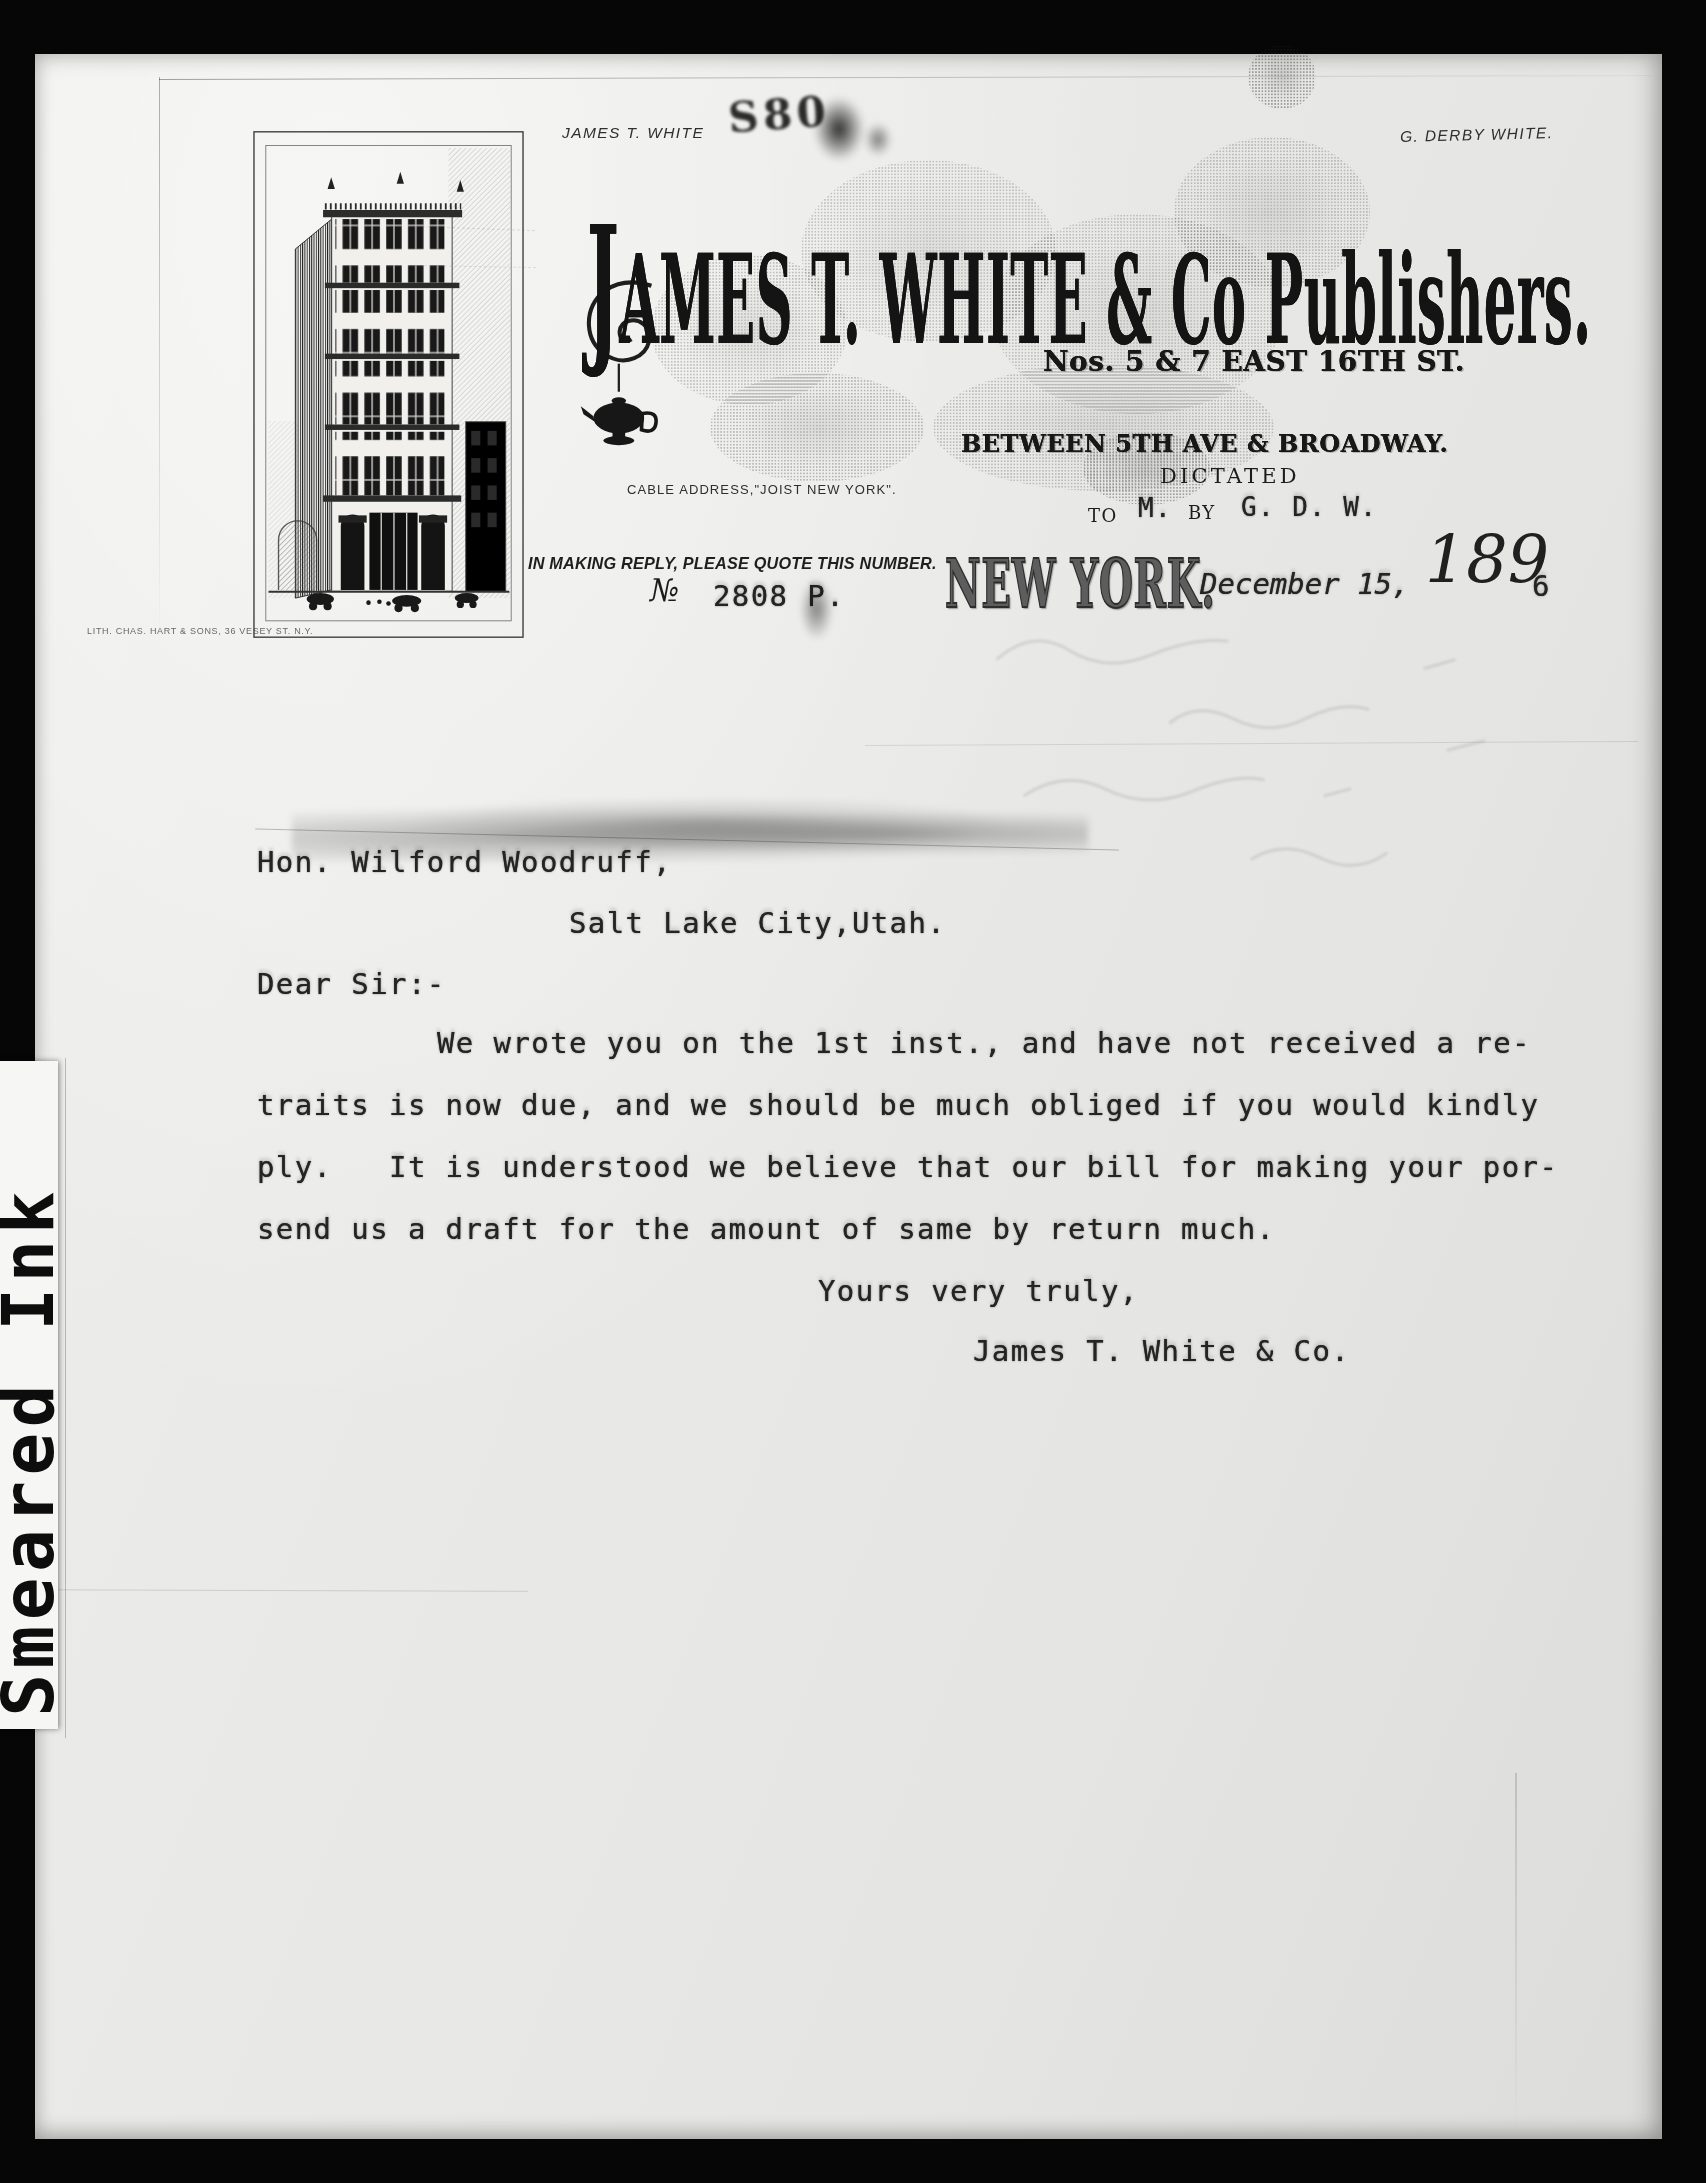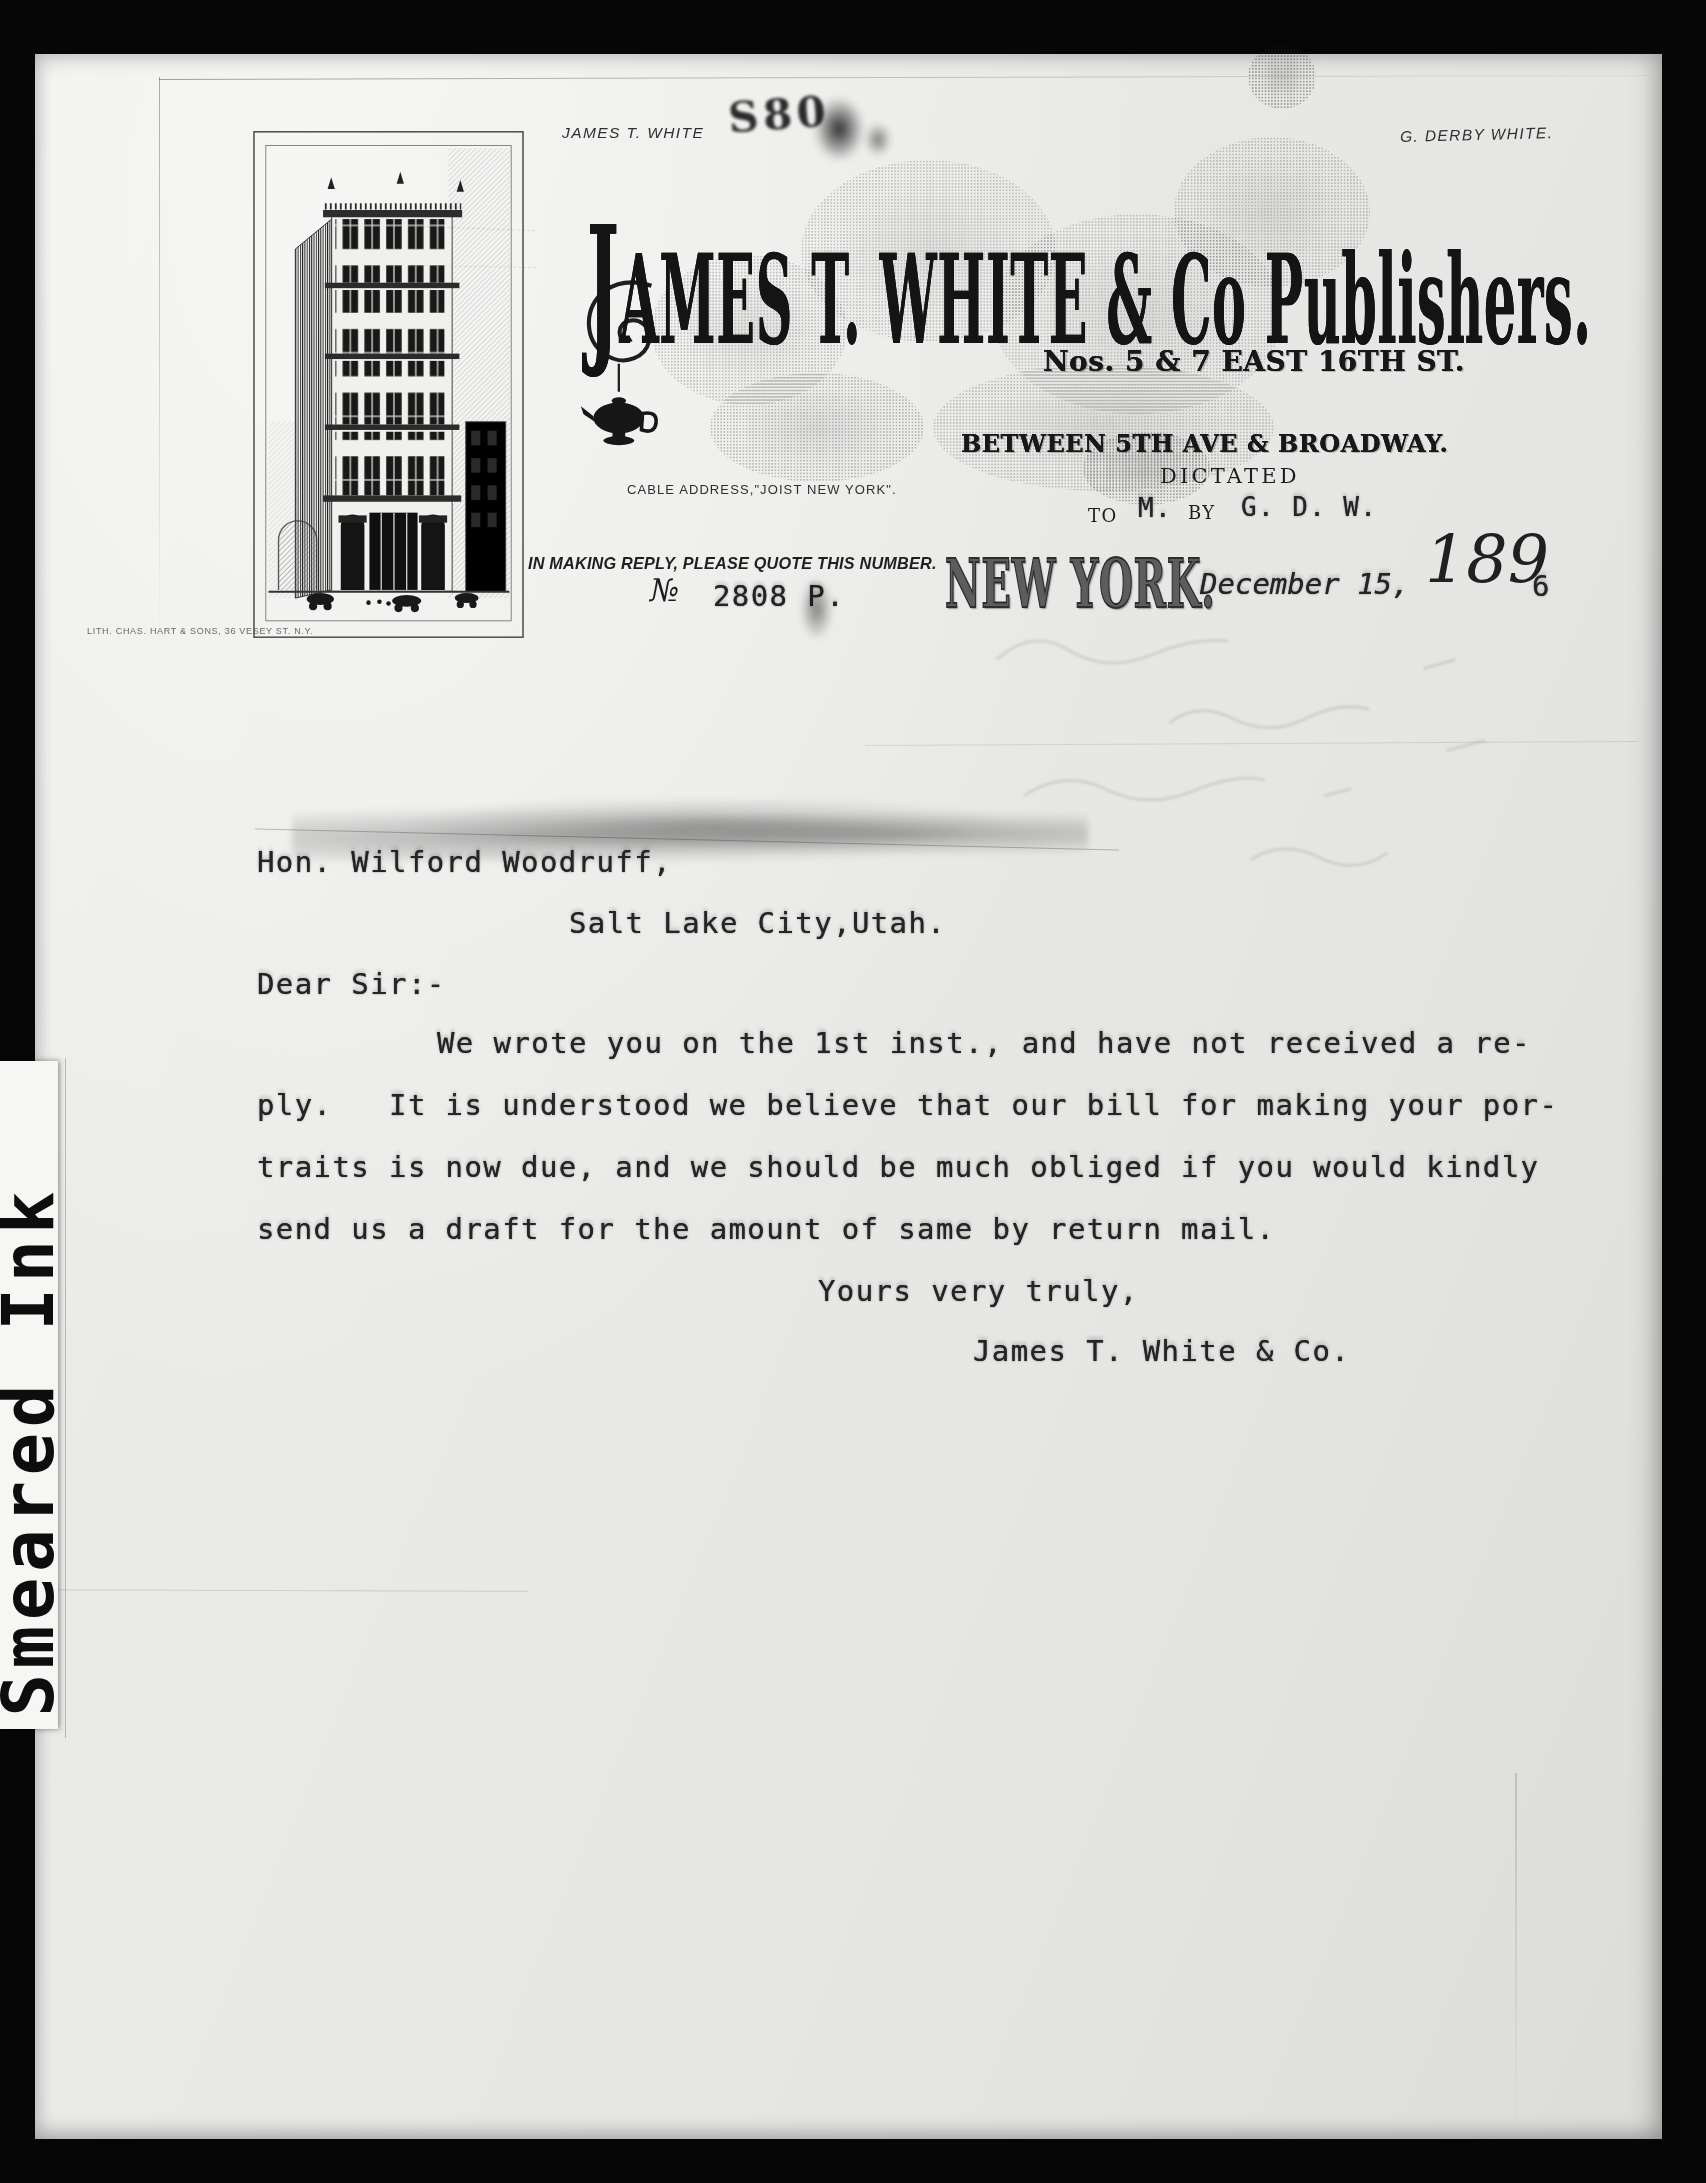"ply. It is understood we" div.typed { order: before "traits is now due, and" -> after "traits is now due, and" }
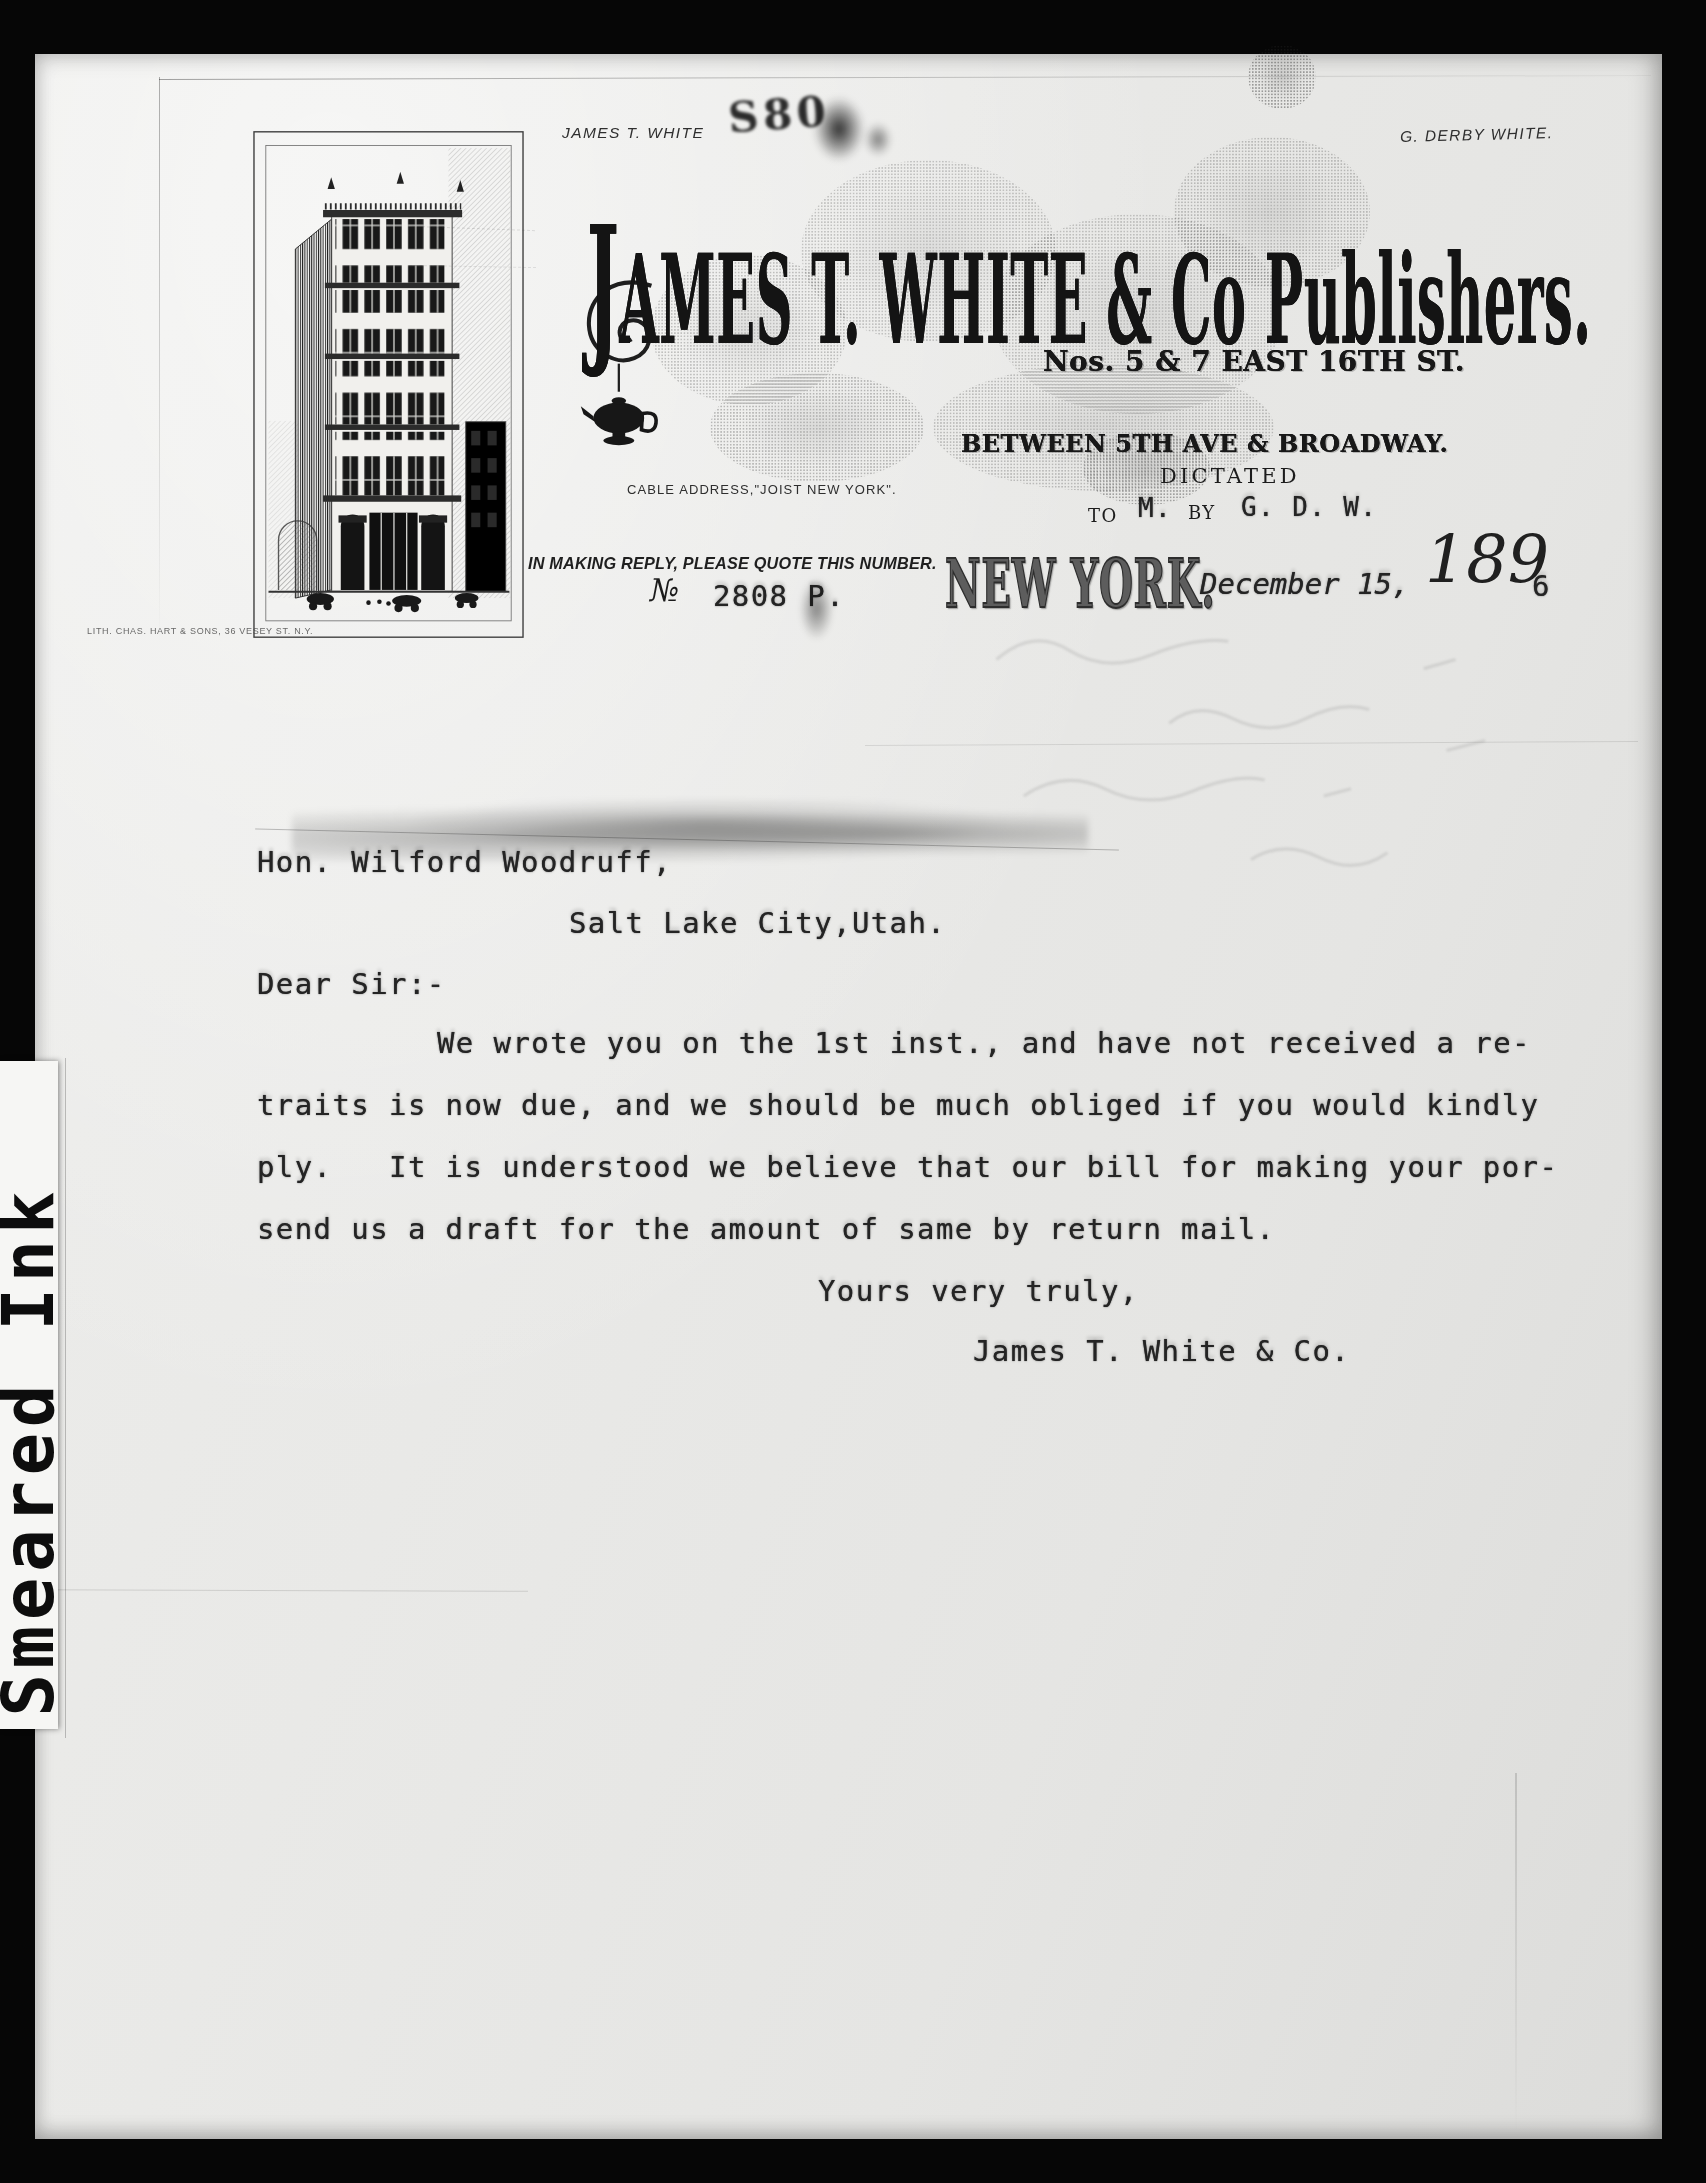"send us a draft for" div.typed { text: mail -> much }
